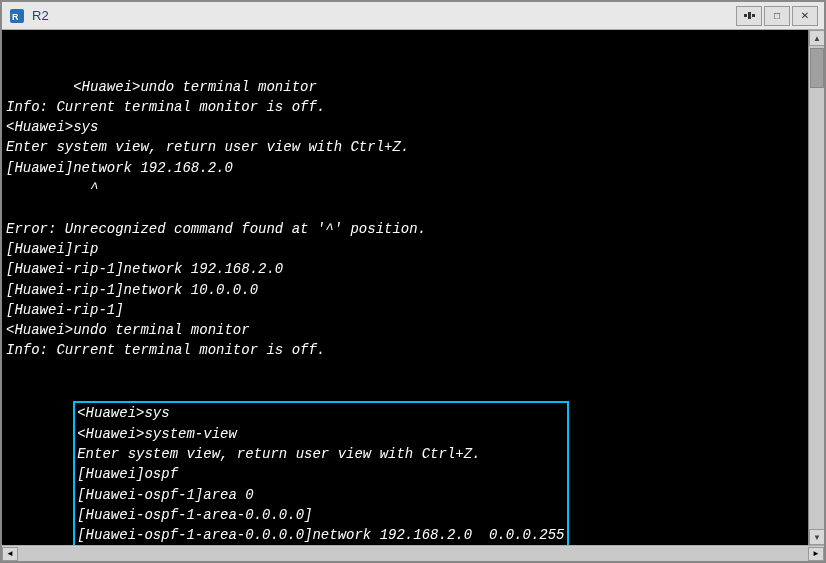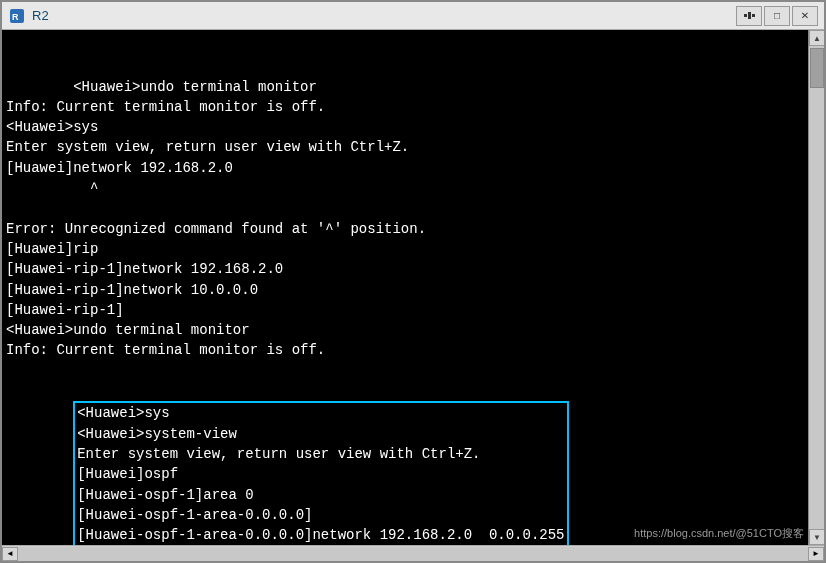"<Huawei>undo terminal monitor" .terminal-scroll { font-style: none -> italic }
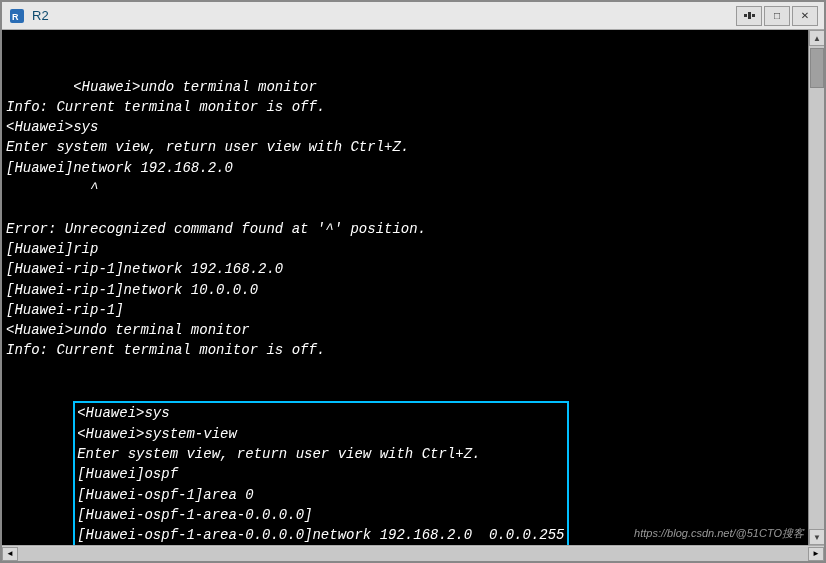"https://blog.csdn.net/@51CTO搜客" div.watermark { html: <div>https://blog.csdn.net/@51CTO搜客</div> -> none }
